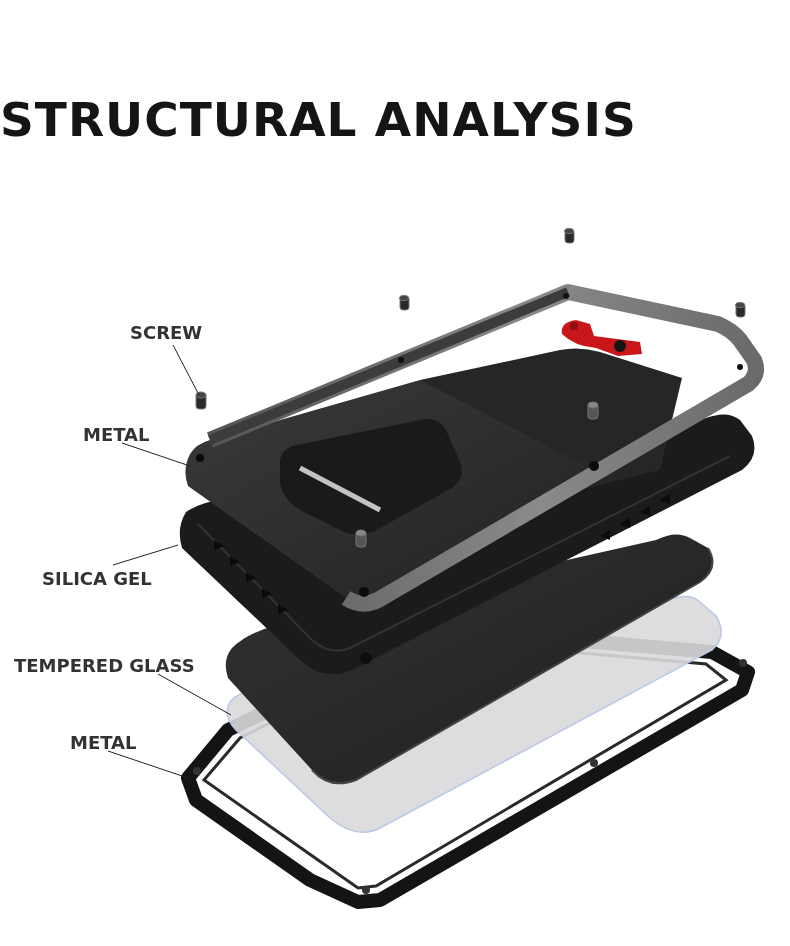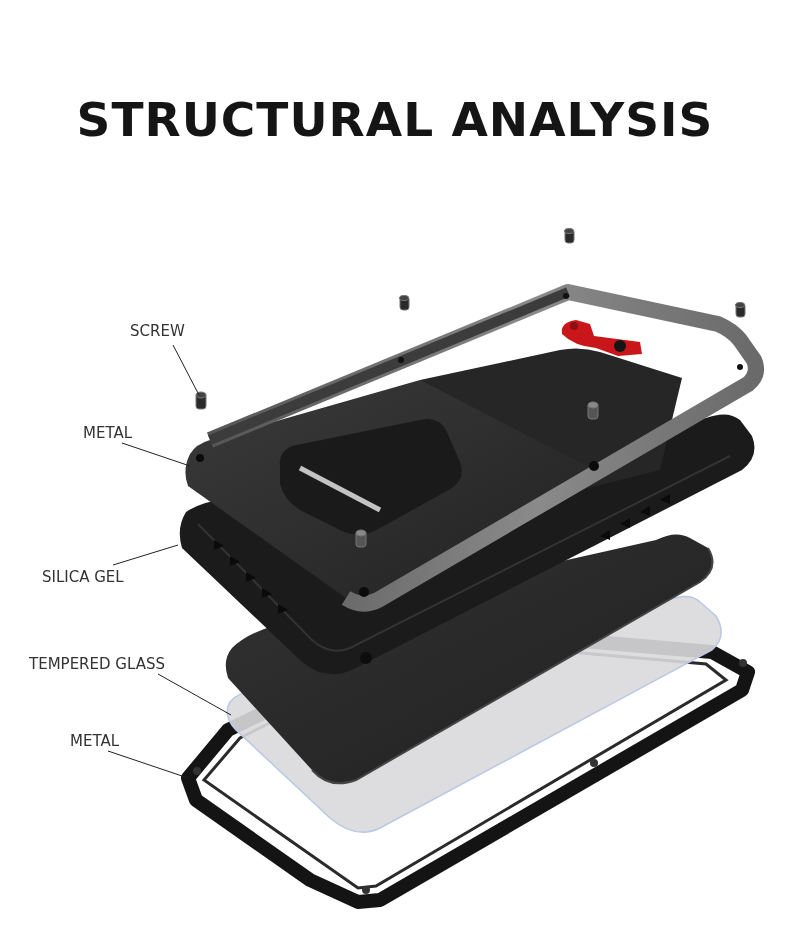"STRUCTURAL ANALYSIS" .title { text-align: center -> none }
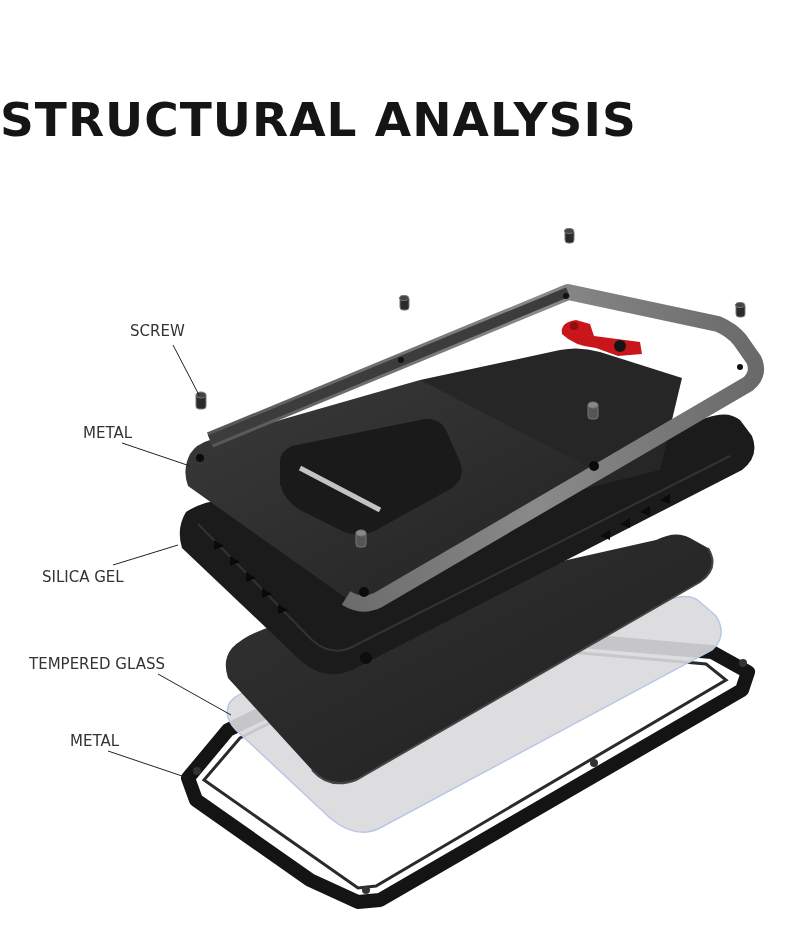"SCREW" .label { font-size: 15px -> 18px; font-weight: 400 -> 700 }
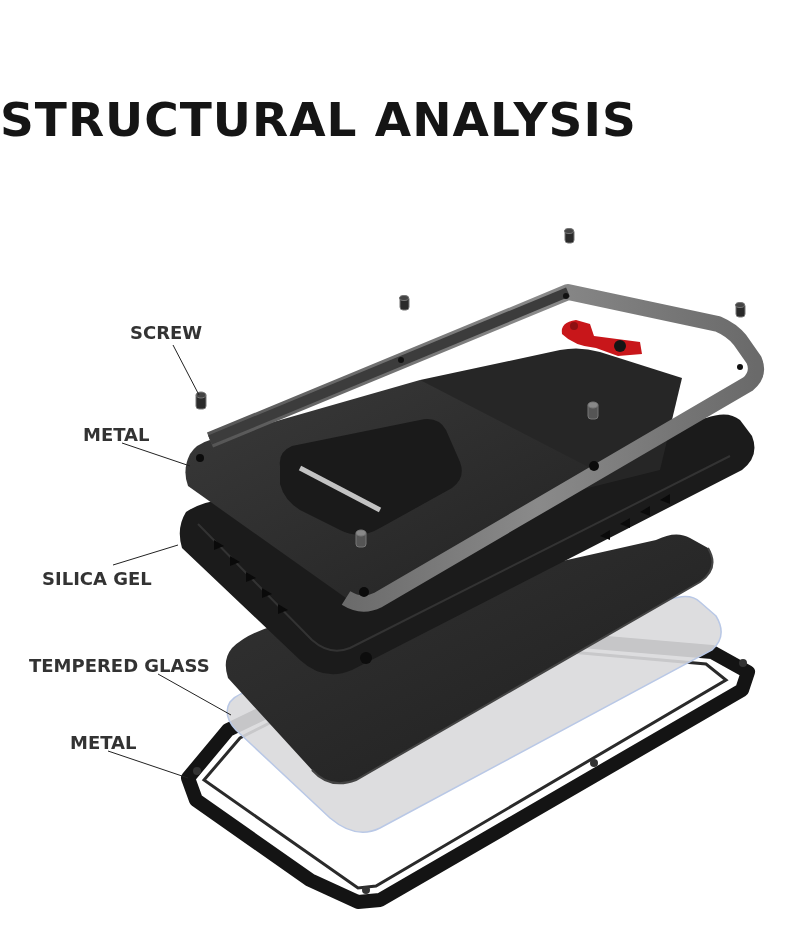"TEMPERED GLASS" div.label { left: 29px -> 14px }
